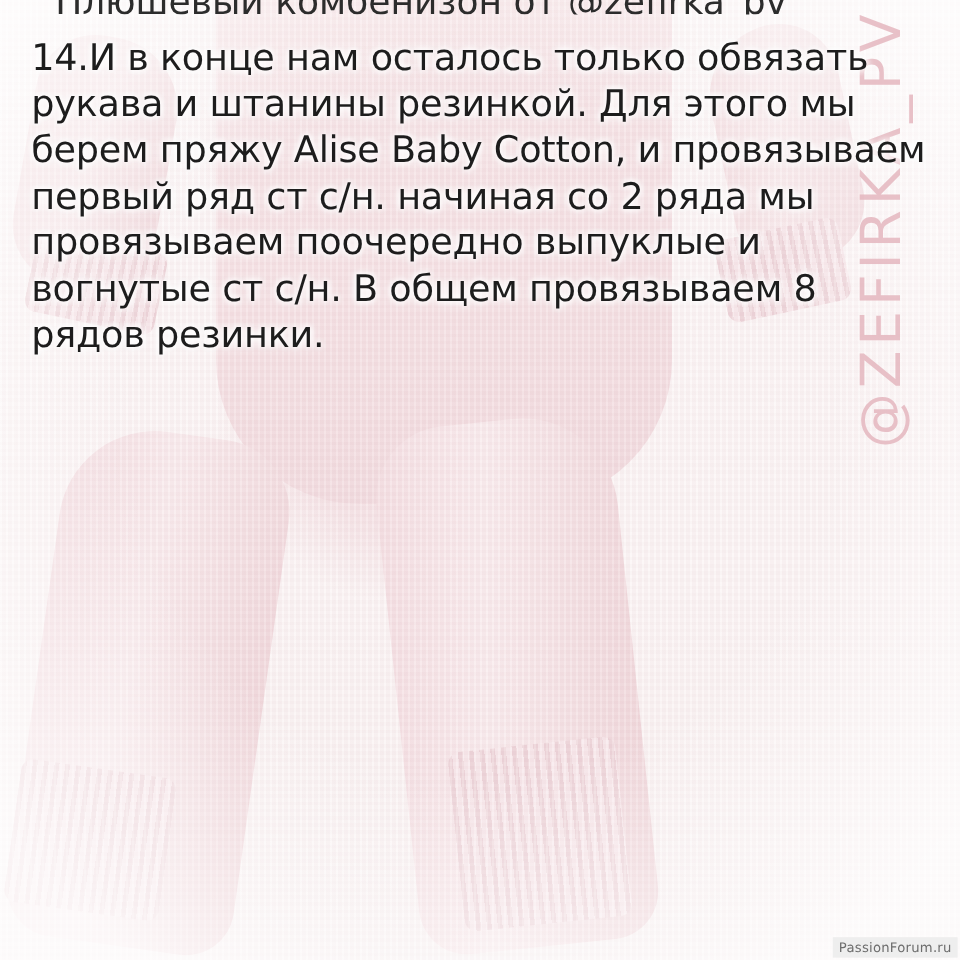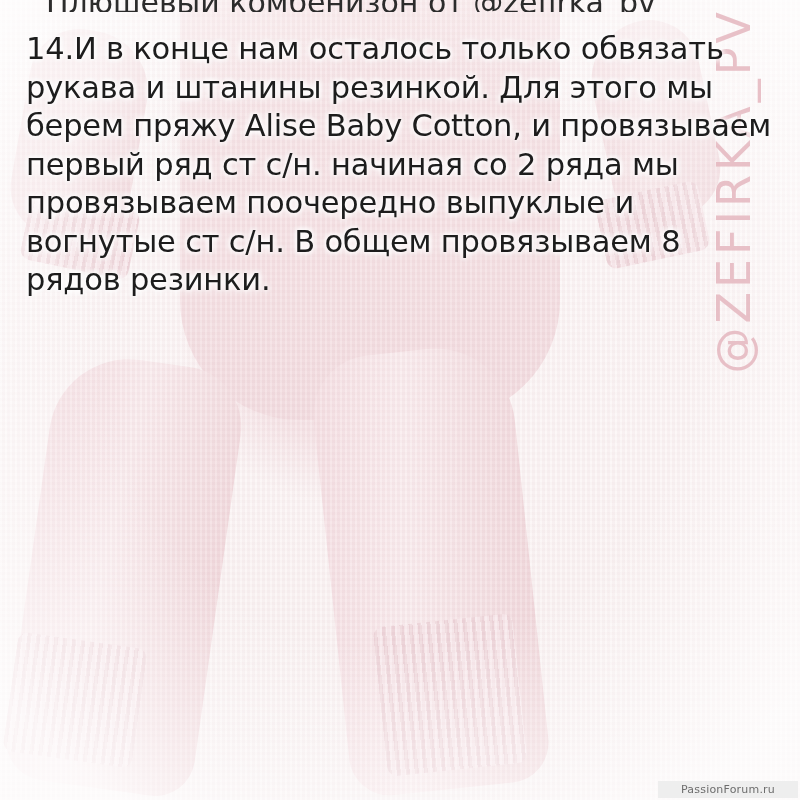"PassionForum.ru" .site-badge { padding: 1px 23px -> 1px 5px }
